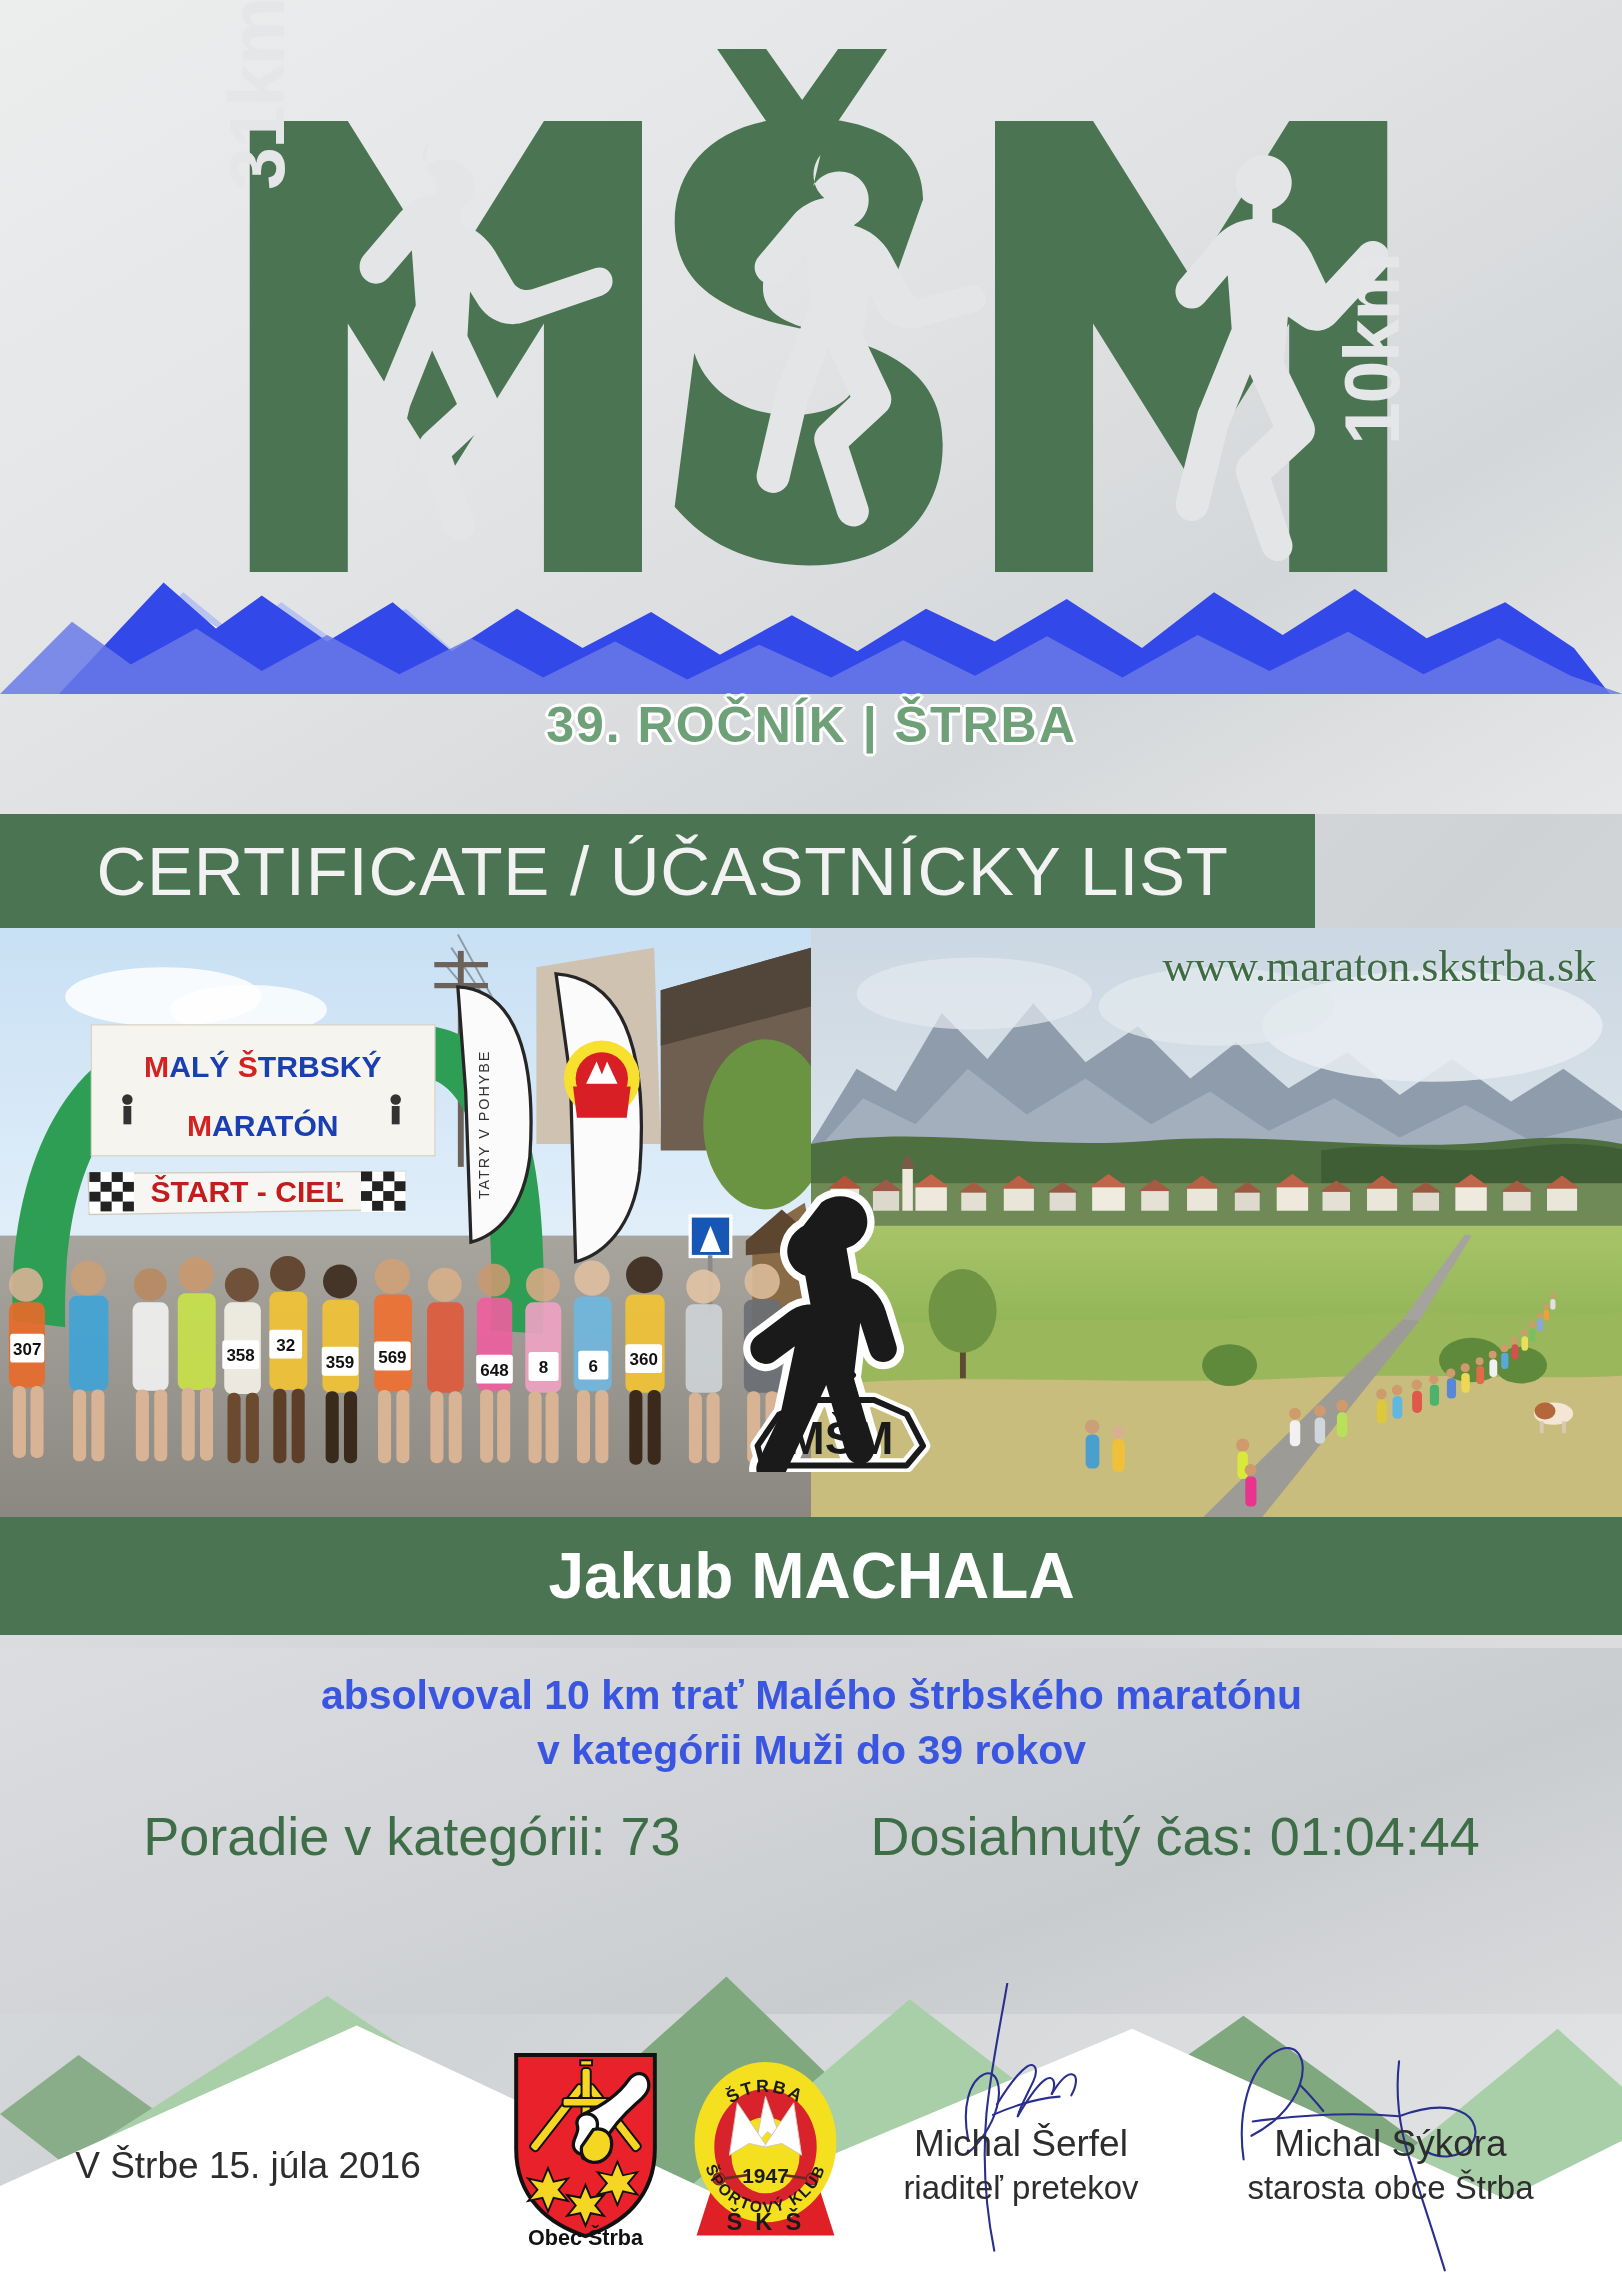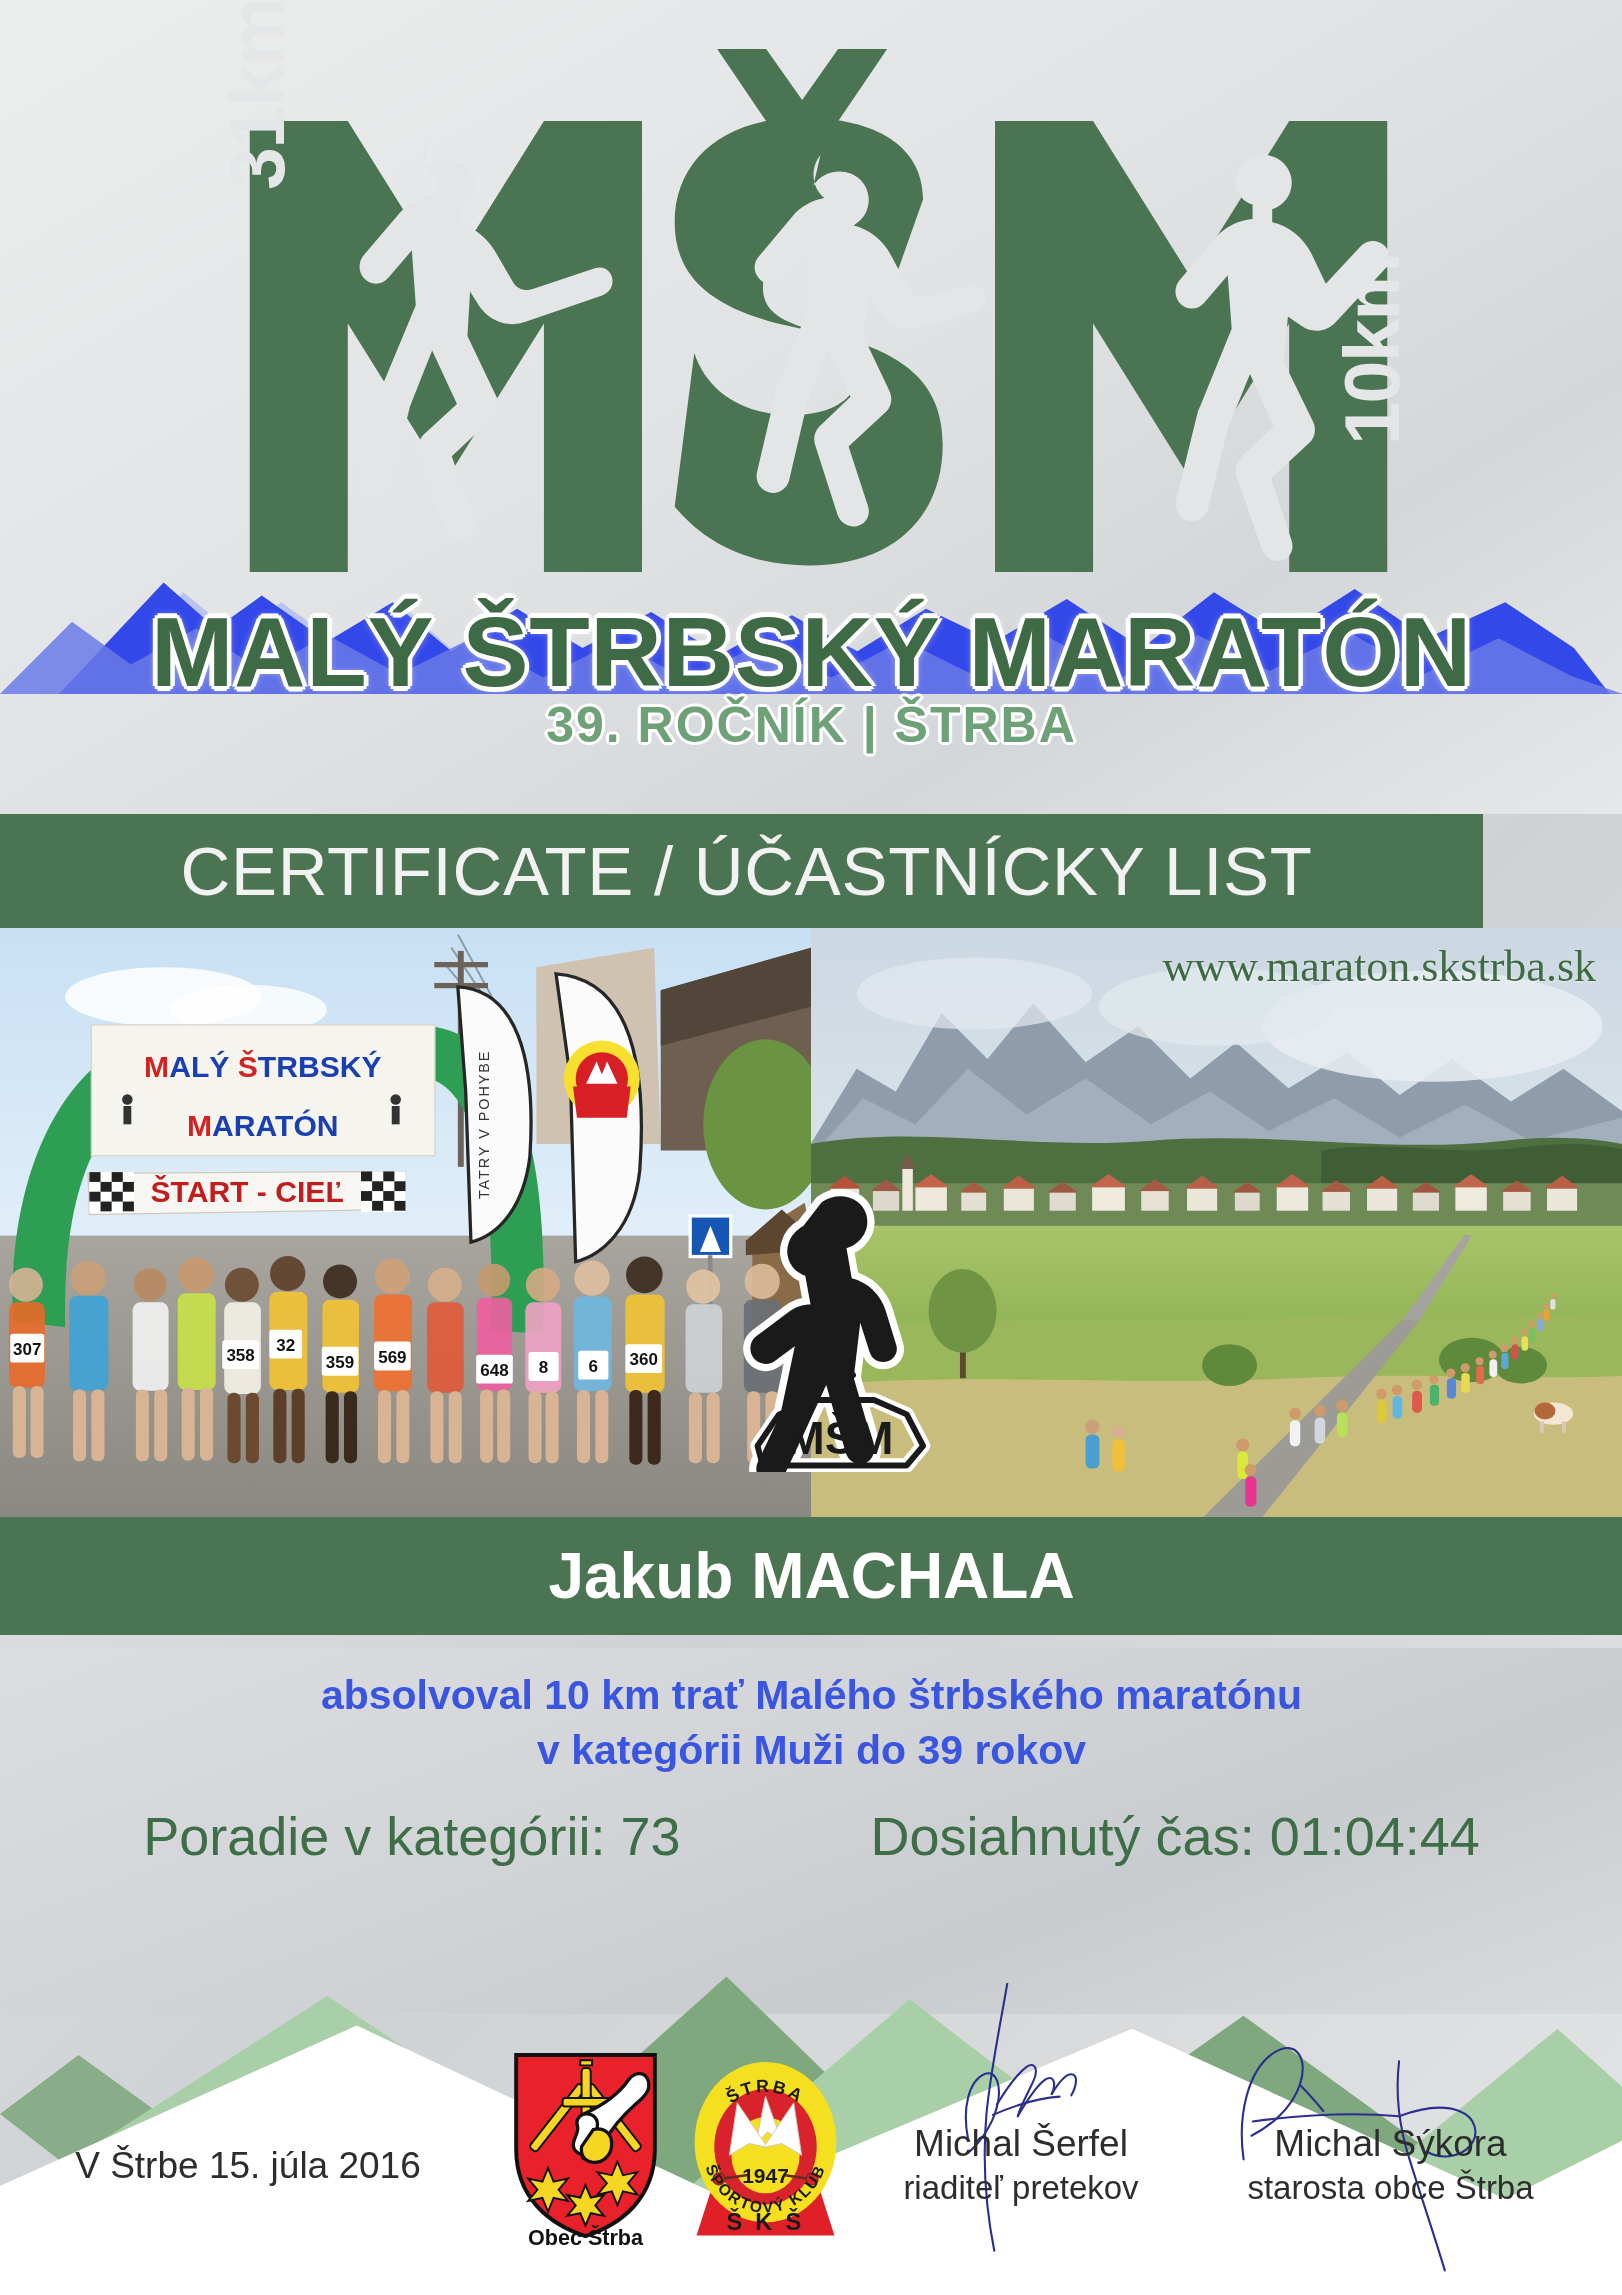"MALÝ ŠTRBSKÝ MARATÓN" div.title-main { html: <div>MALÝ ŠTRBSKÝ MARATÓN</div> -> none }
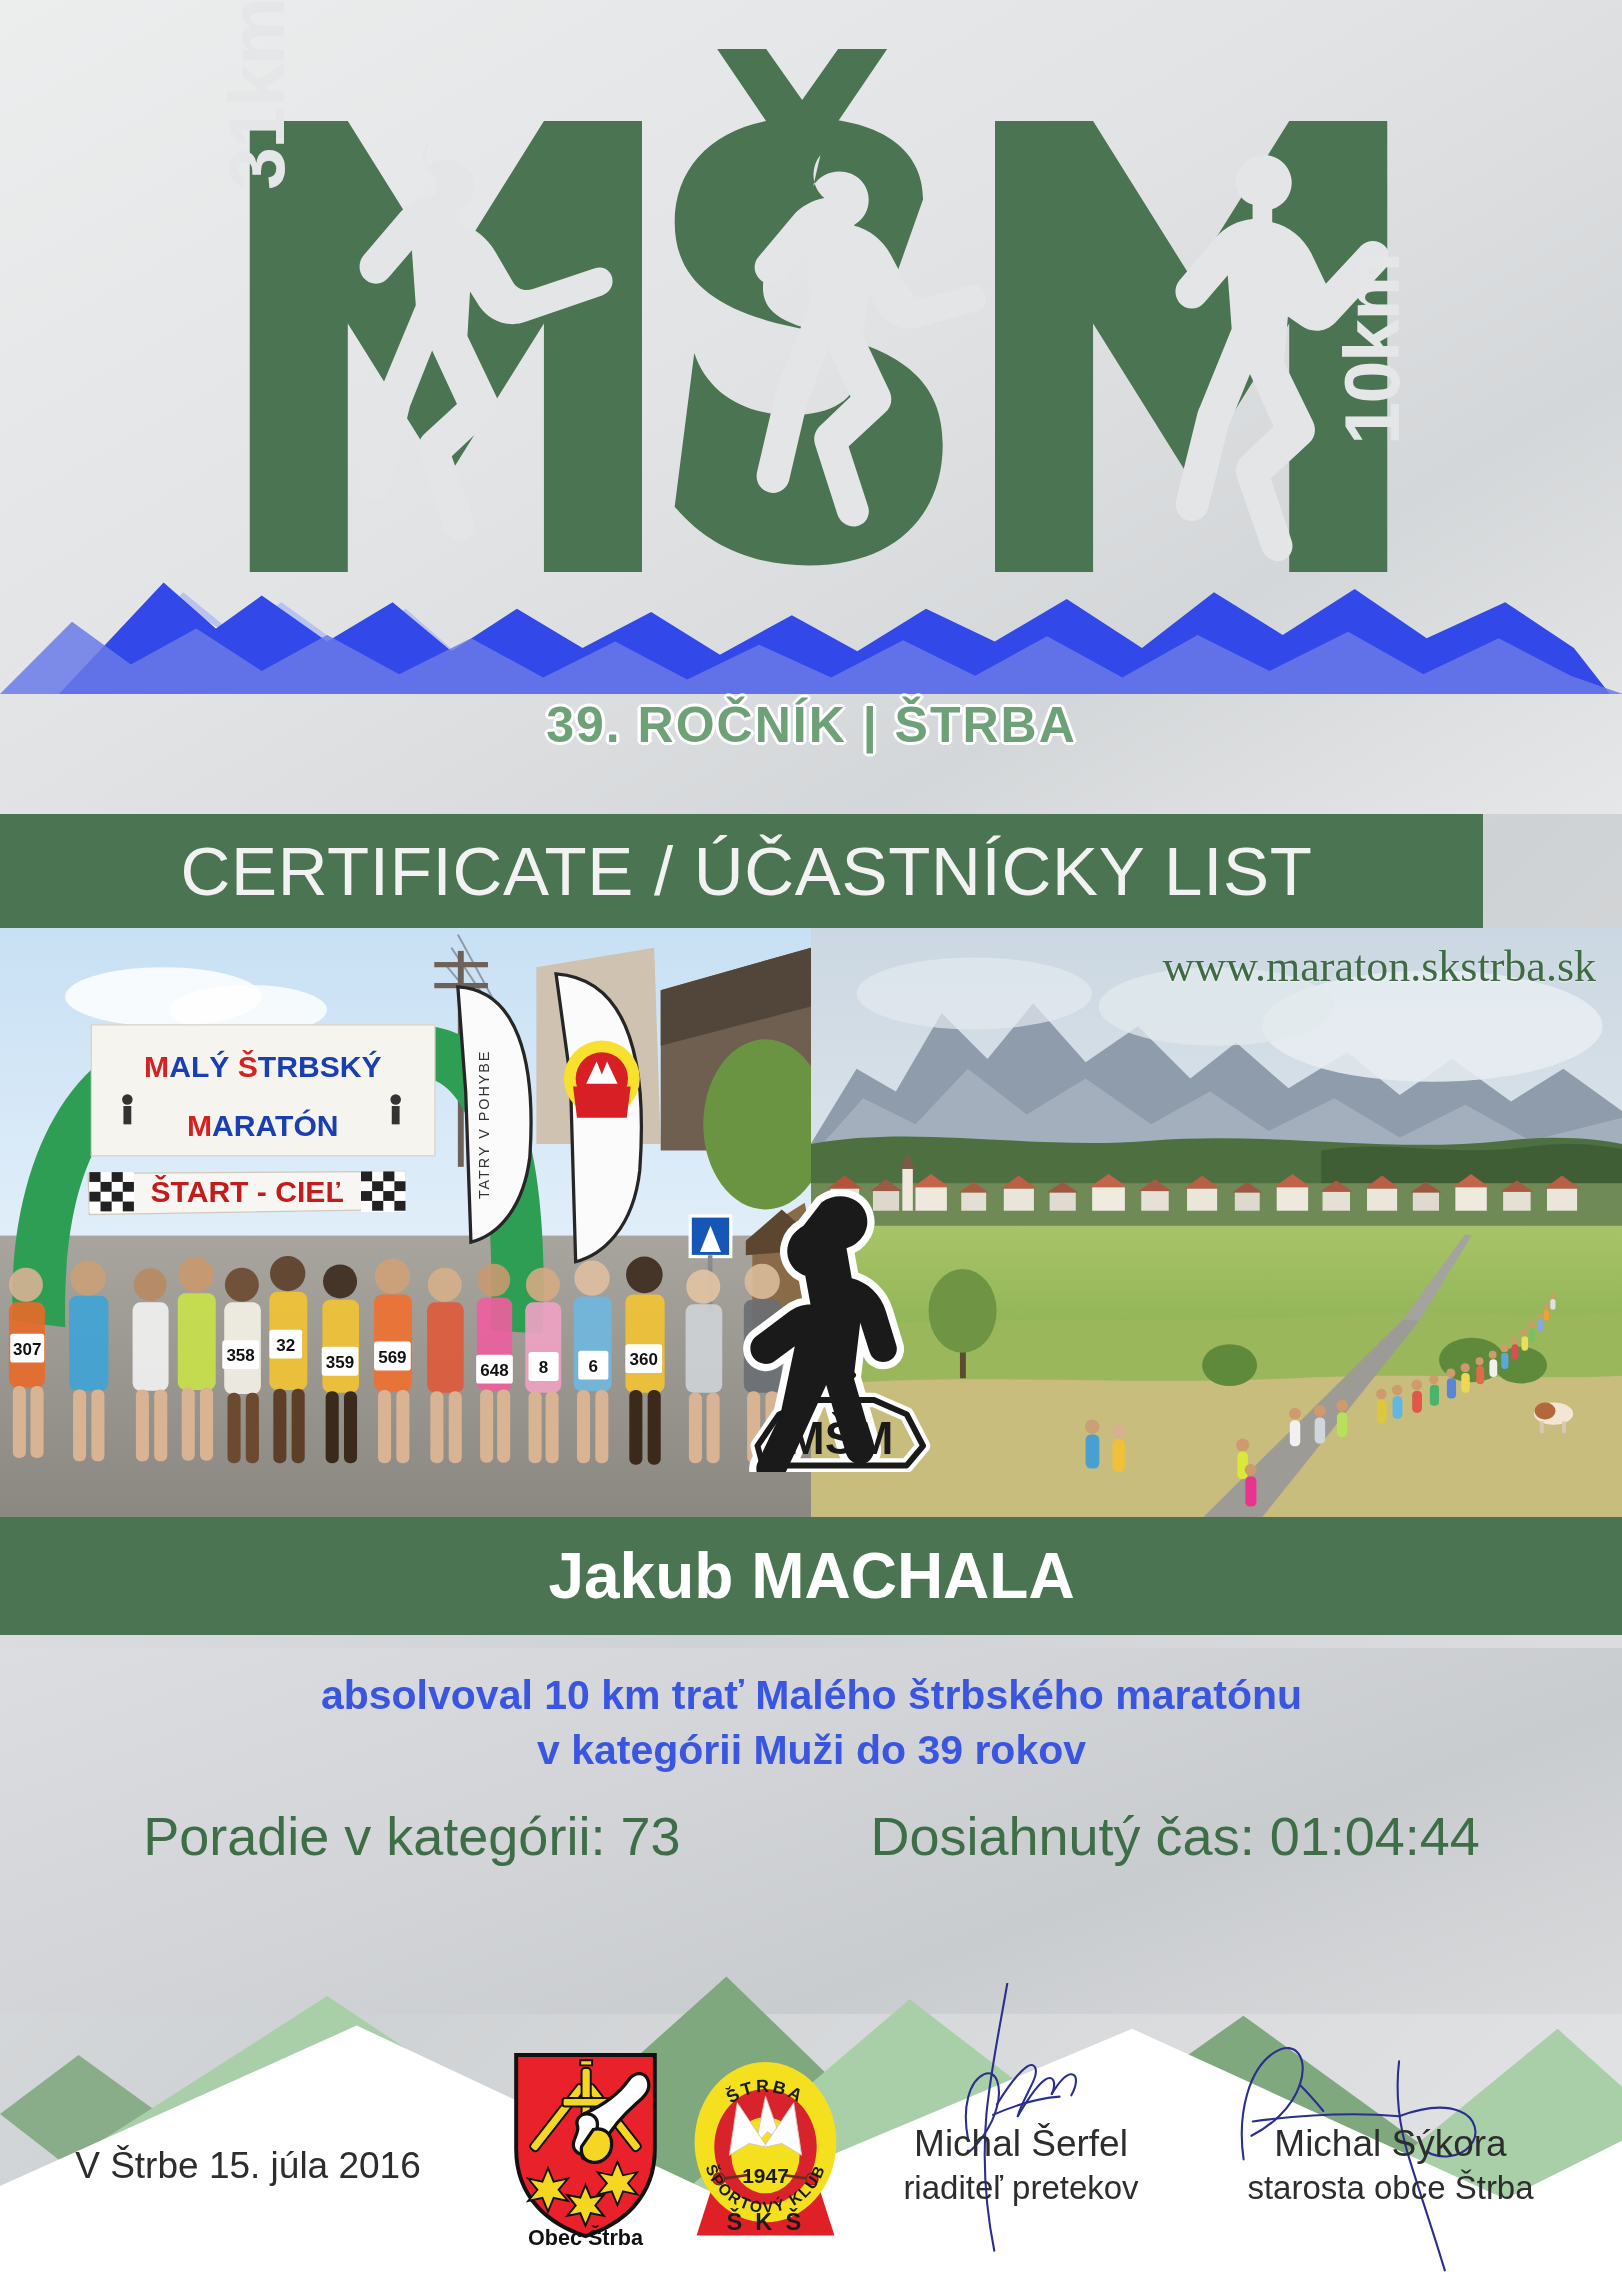"CERTIFICATE / ÚČASTNÍCKY LIST" .cert-band { width: 1483px -> 1315px }
